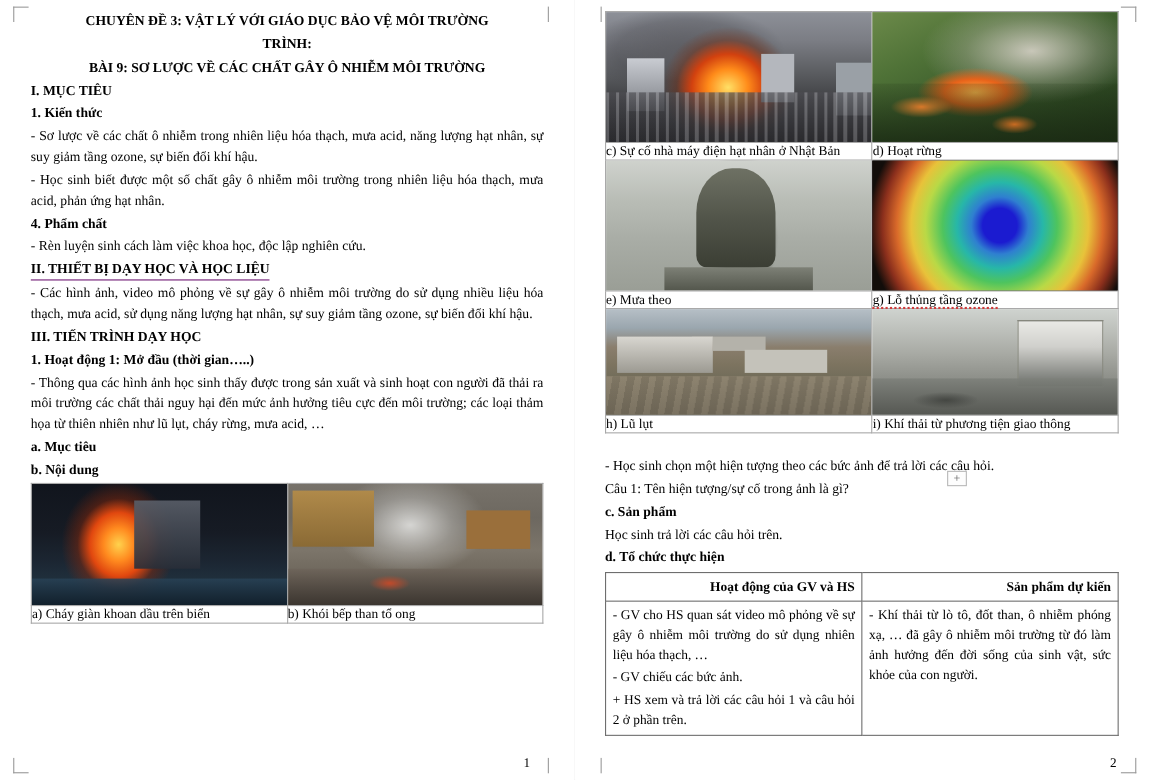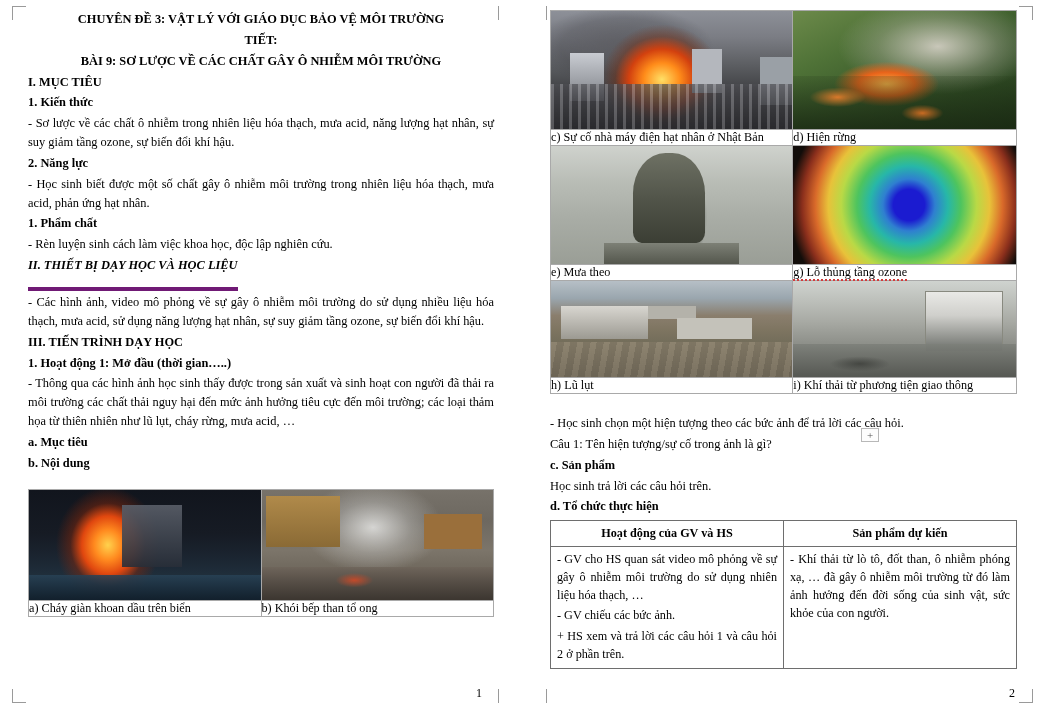"TIẾT:" p.para { text: TIẾT -> TRÌNH }
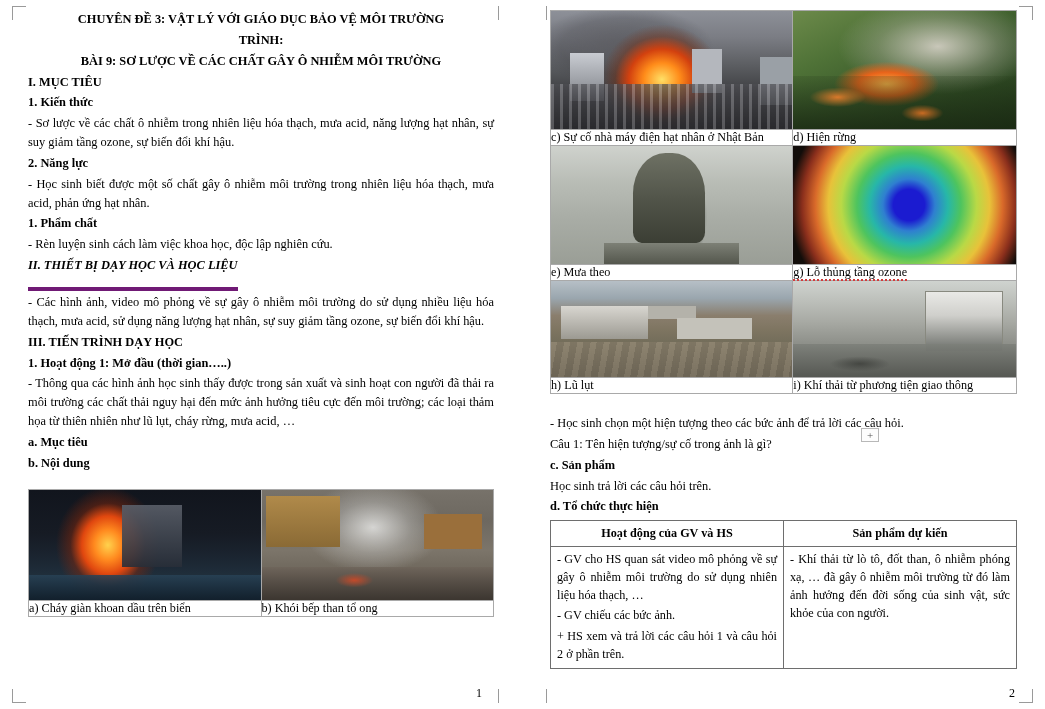"d) Hiện rừng" td.capcell { text: Hiện -> Hoạt }
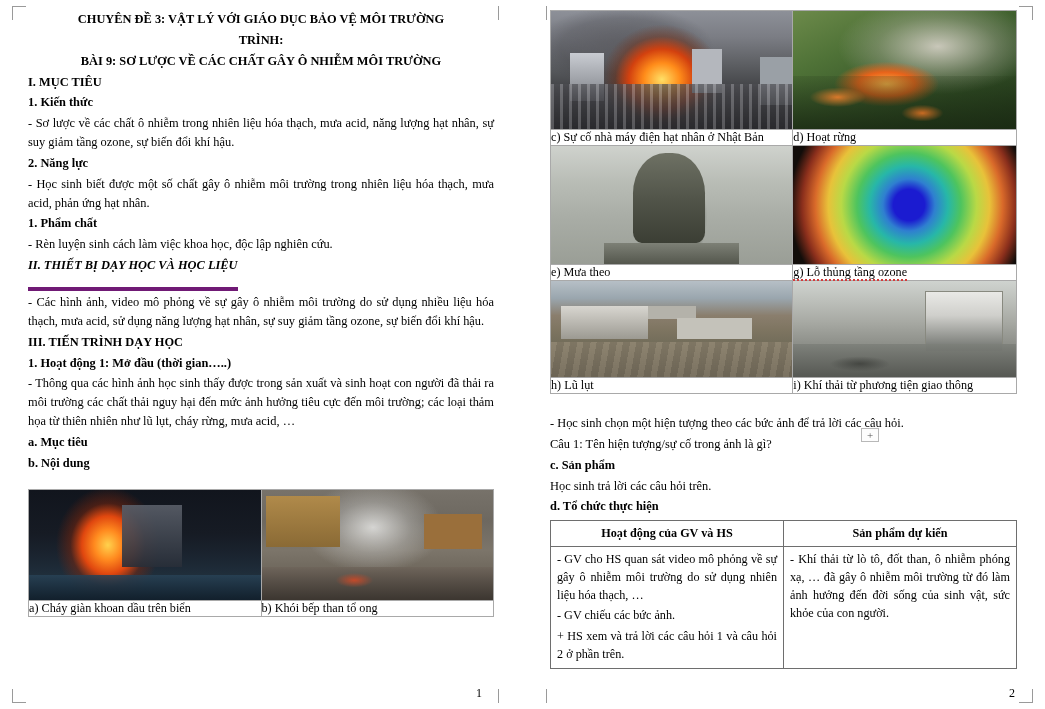"2. Năng lực" p.para { html: <p>2. Năng lực</p> -> none }
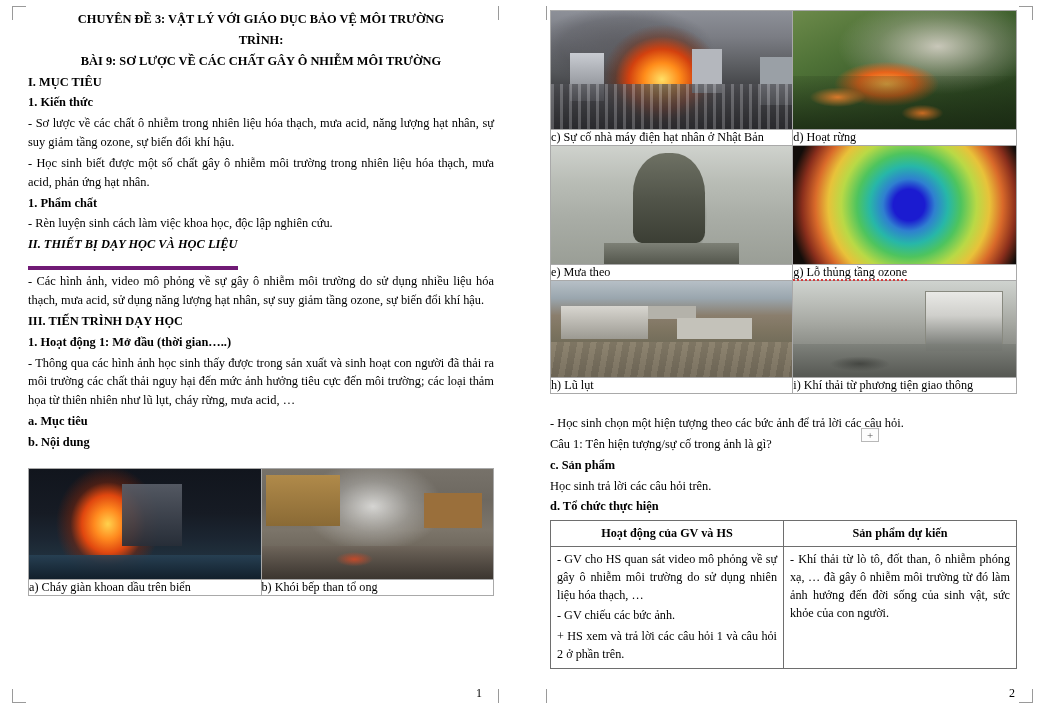"1. Phẩm chất" p.para { text: 1 -> 4 }
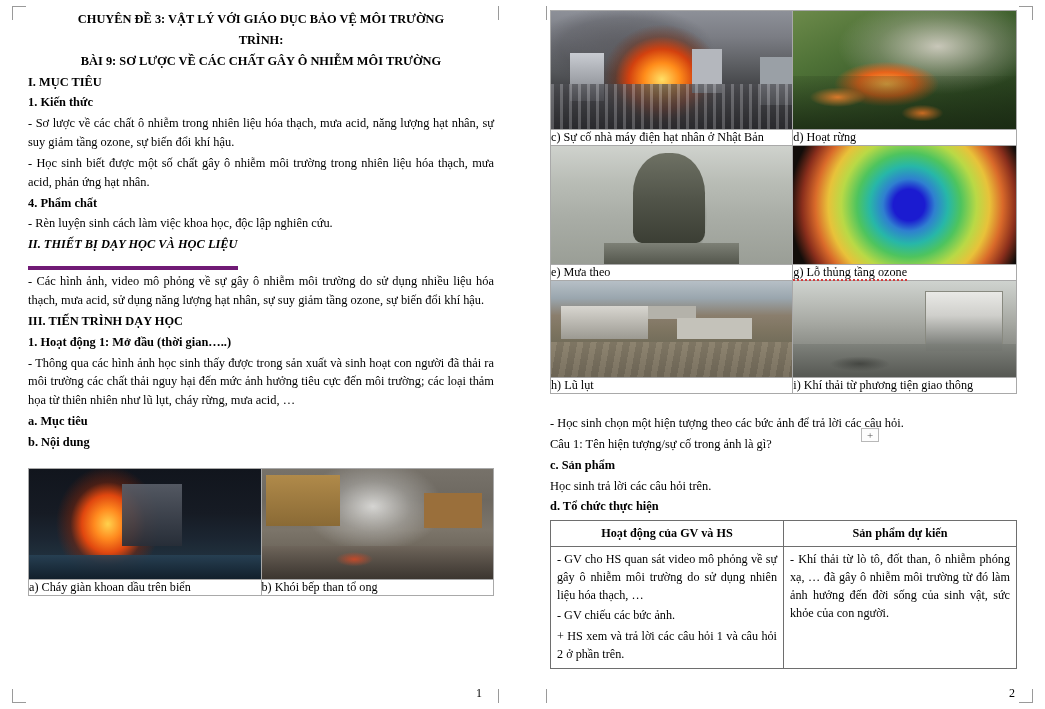"II. THIẾT BỊ DẠY HỌC" .heading-underline { border-bottom: 4px solid #701a75 -> 1px solid #701a75; font-style: italic -> none; padding-bottom: 12px -> 0px }
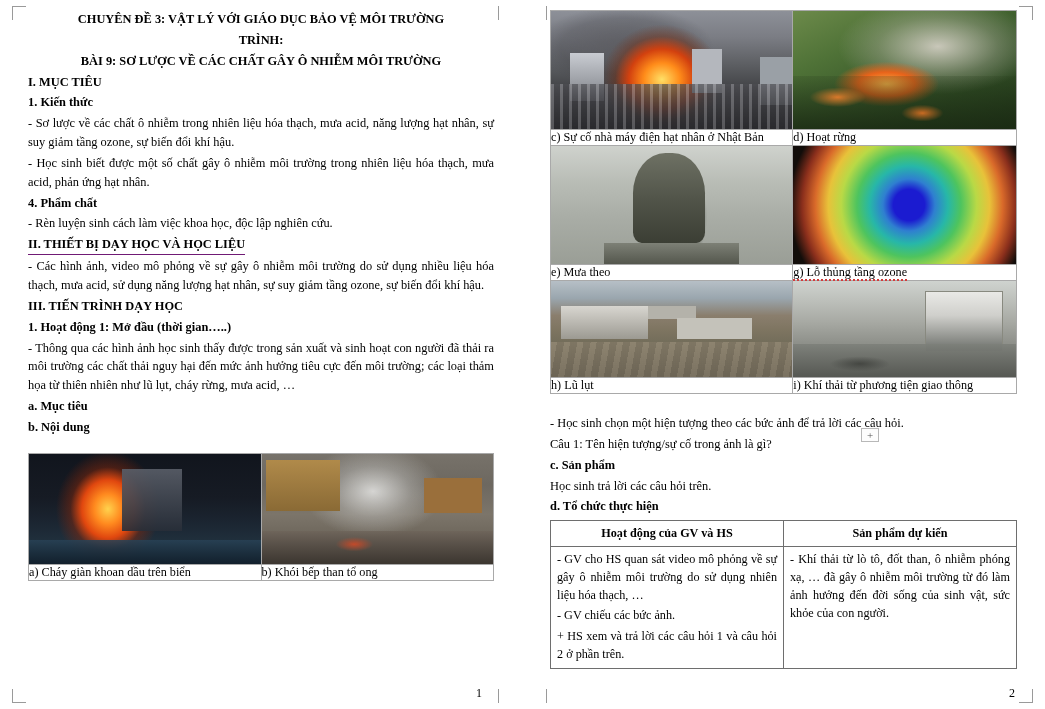"Hoạt động của GV và" table.contenttbl th { text-align: center -> right }
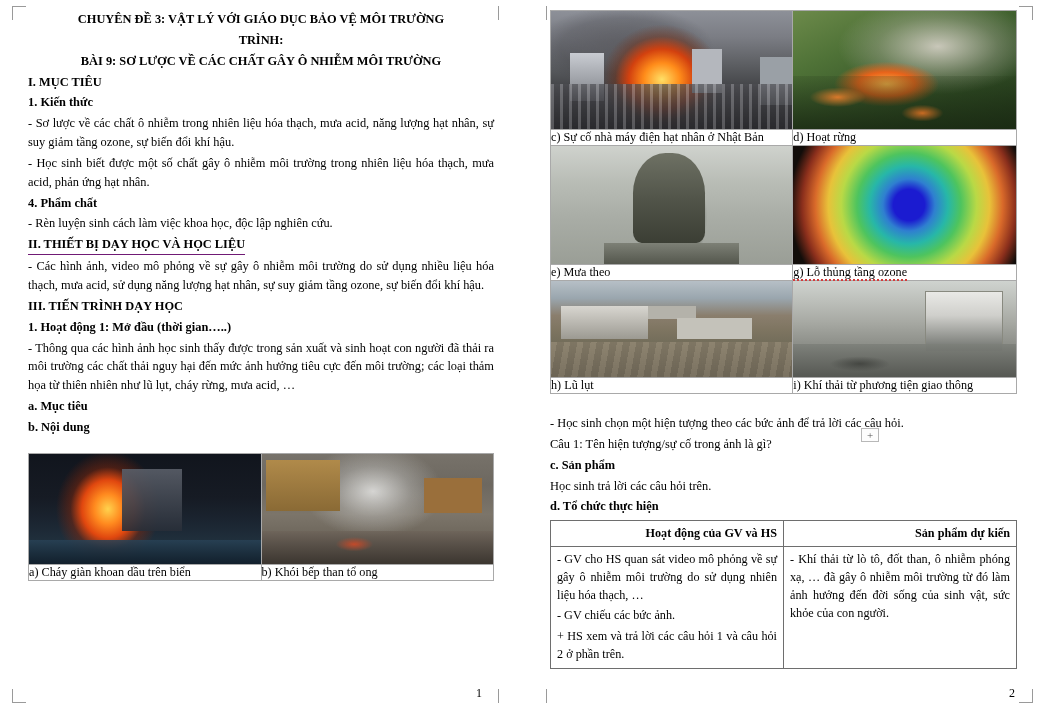"a) Cháy giàn khoan dầu" table.imgtbl { margin-top: 16px -> 2px }
